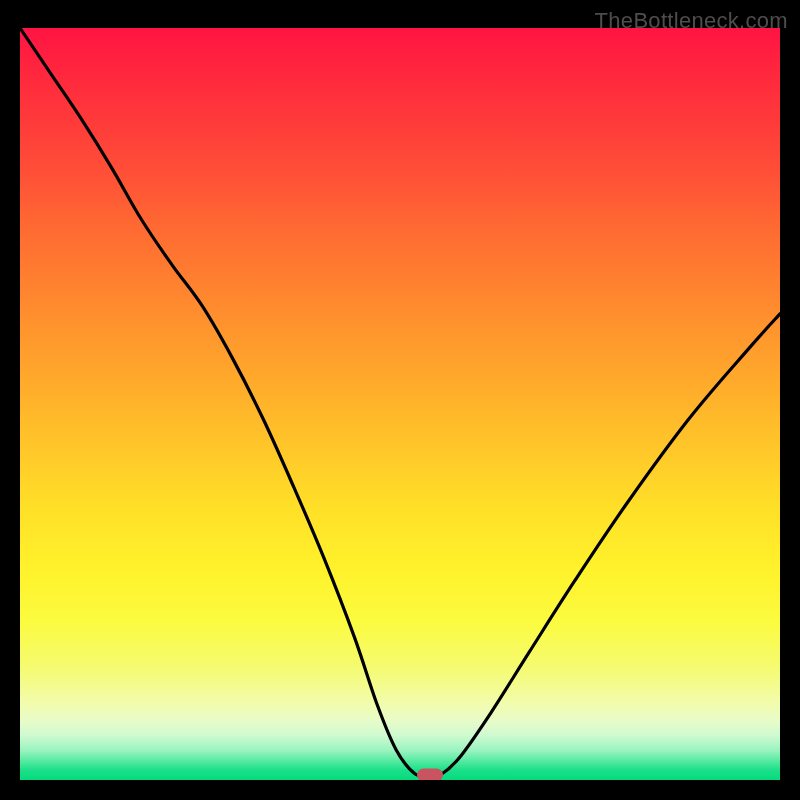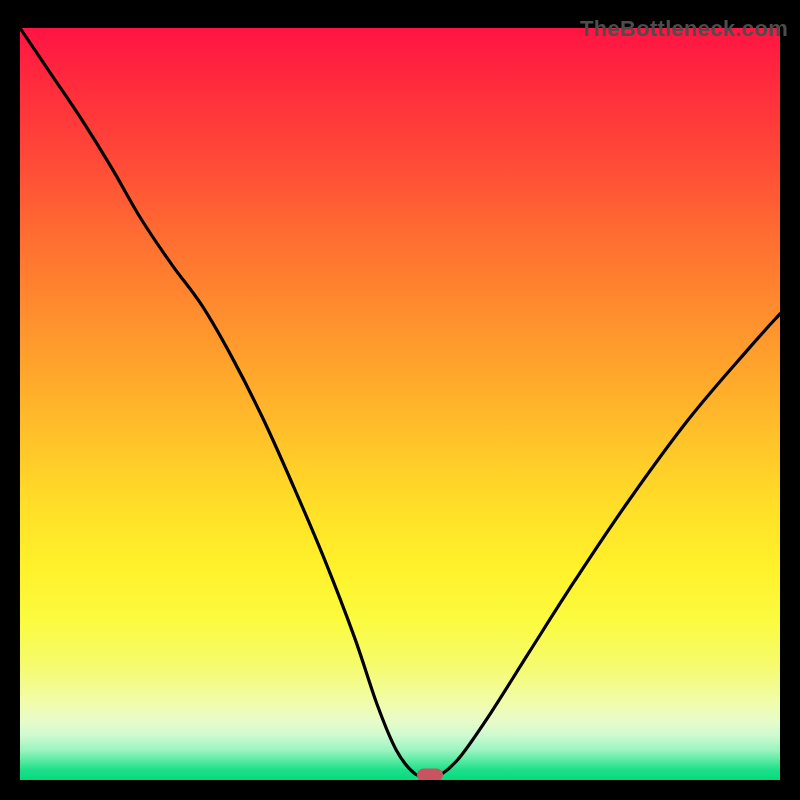"TheBottleneck.com" .watermark { font-weight: 700 -> 400; top: 16px -> 8px }
